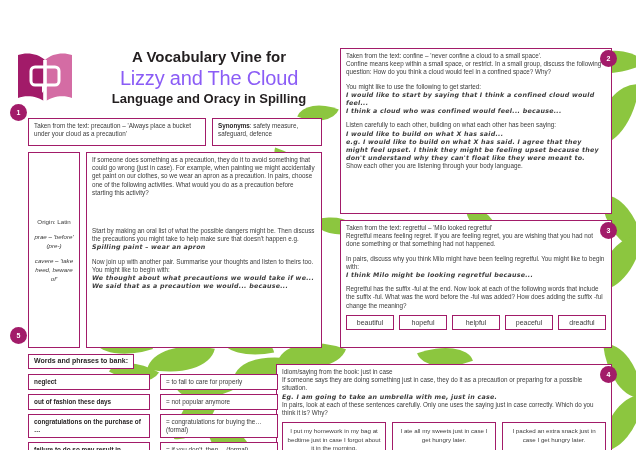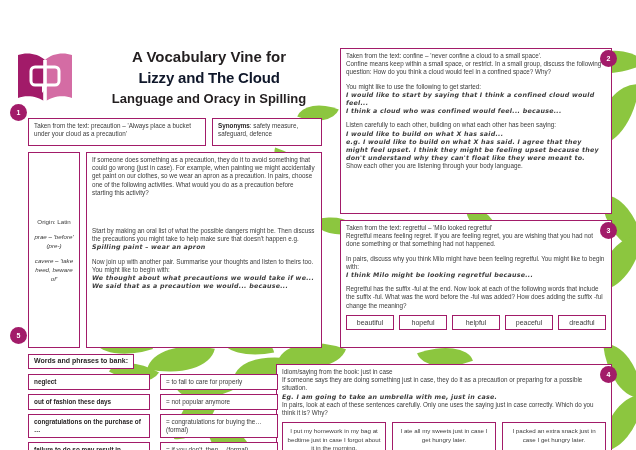"Lizzy and The Cloud" .title-2 { color: #0f172a -> #8b5cf6; font-size: 15px -> 20px; font-weight: bold -> normal }
